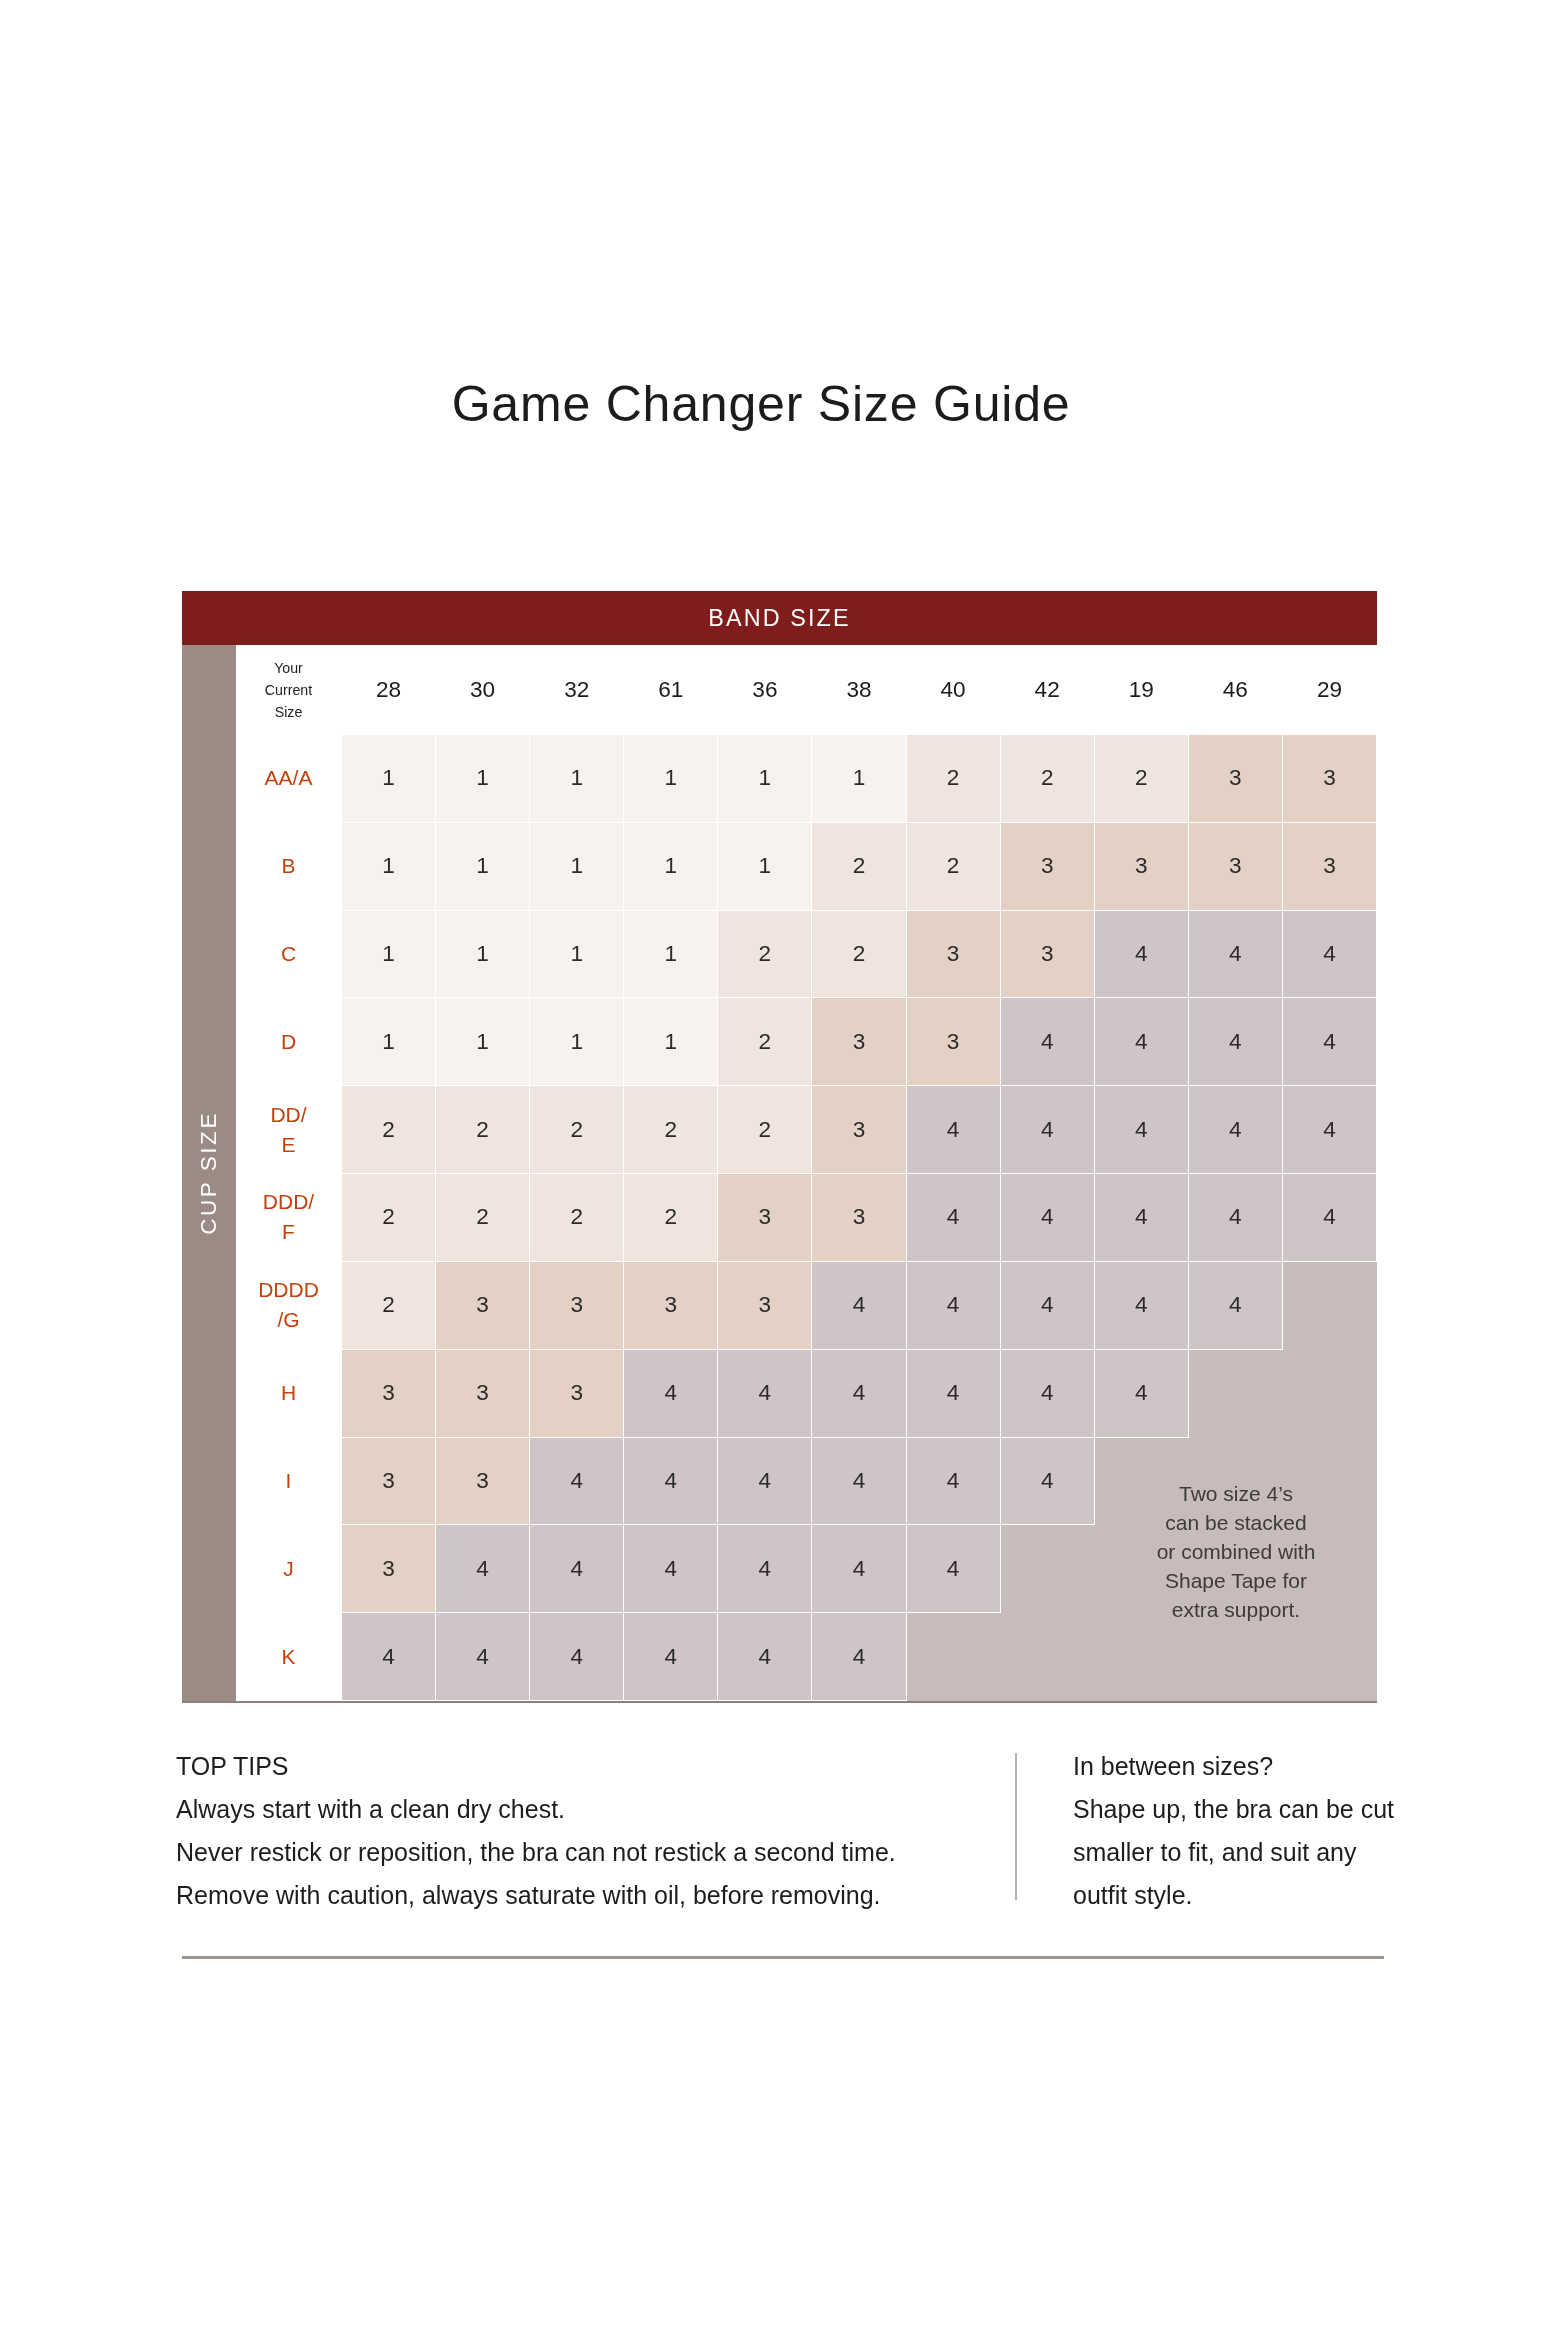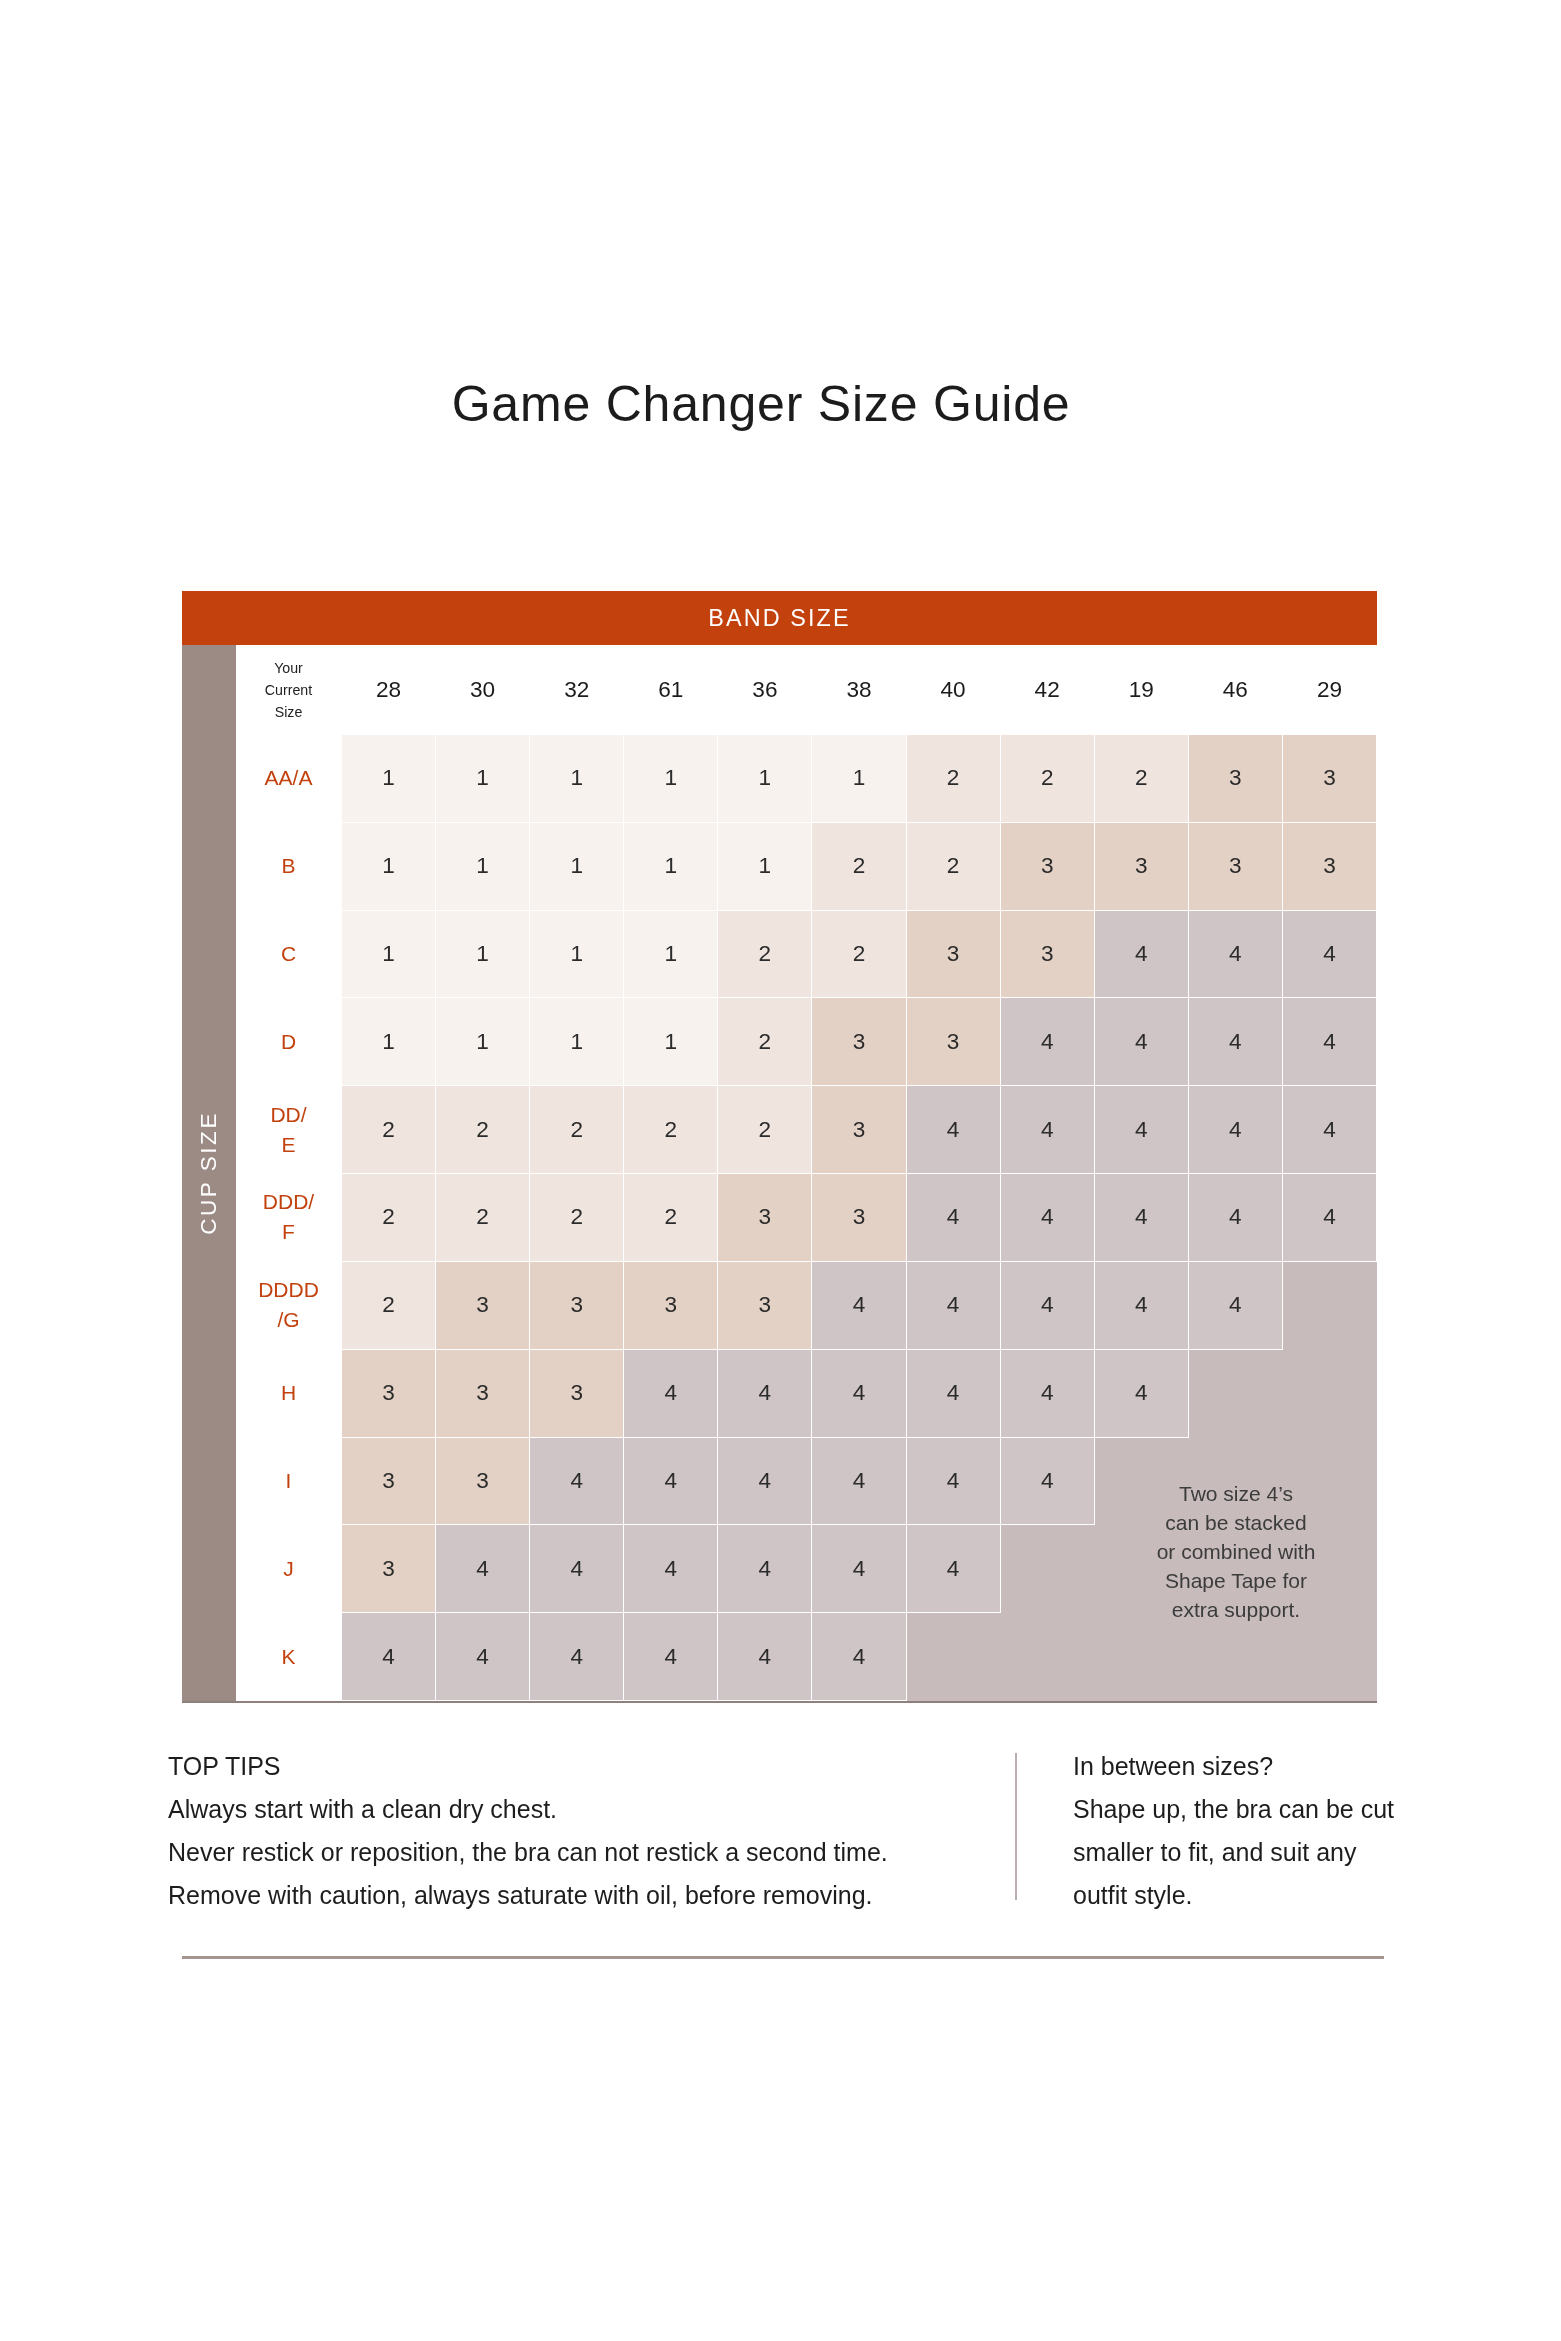"BAND SIZE" div.band-bar { background: #c2410c -> #7f1d1d }
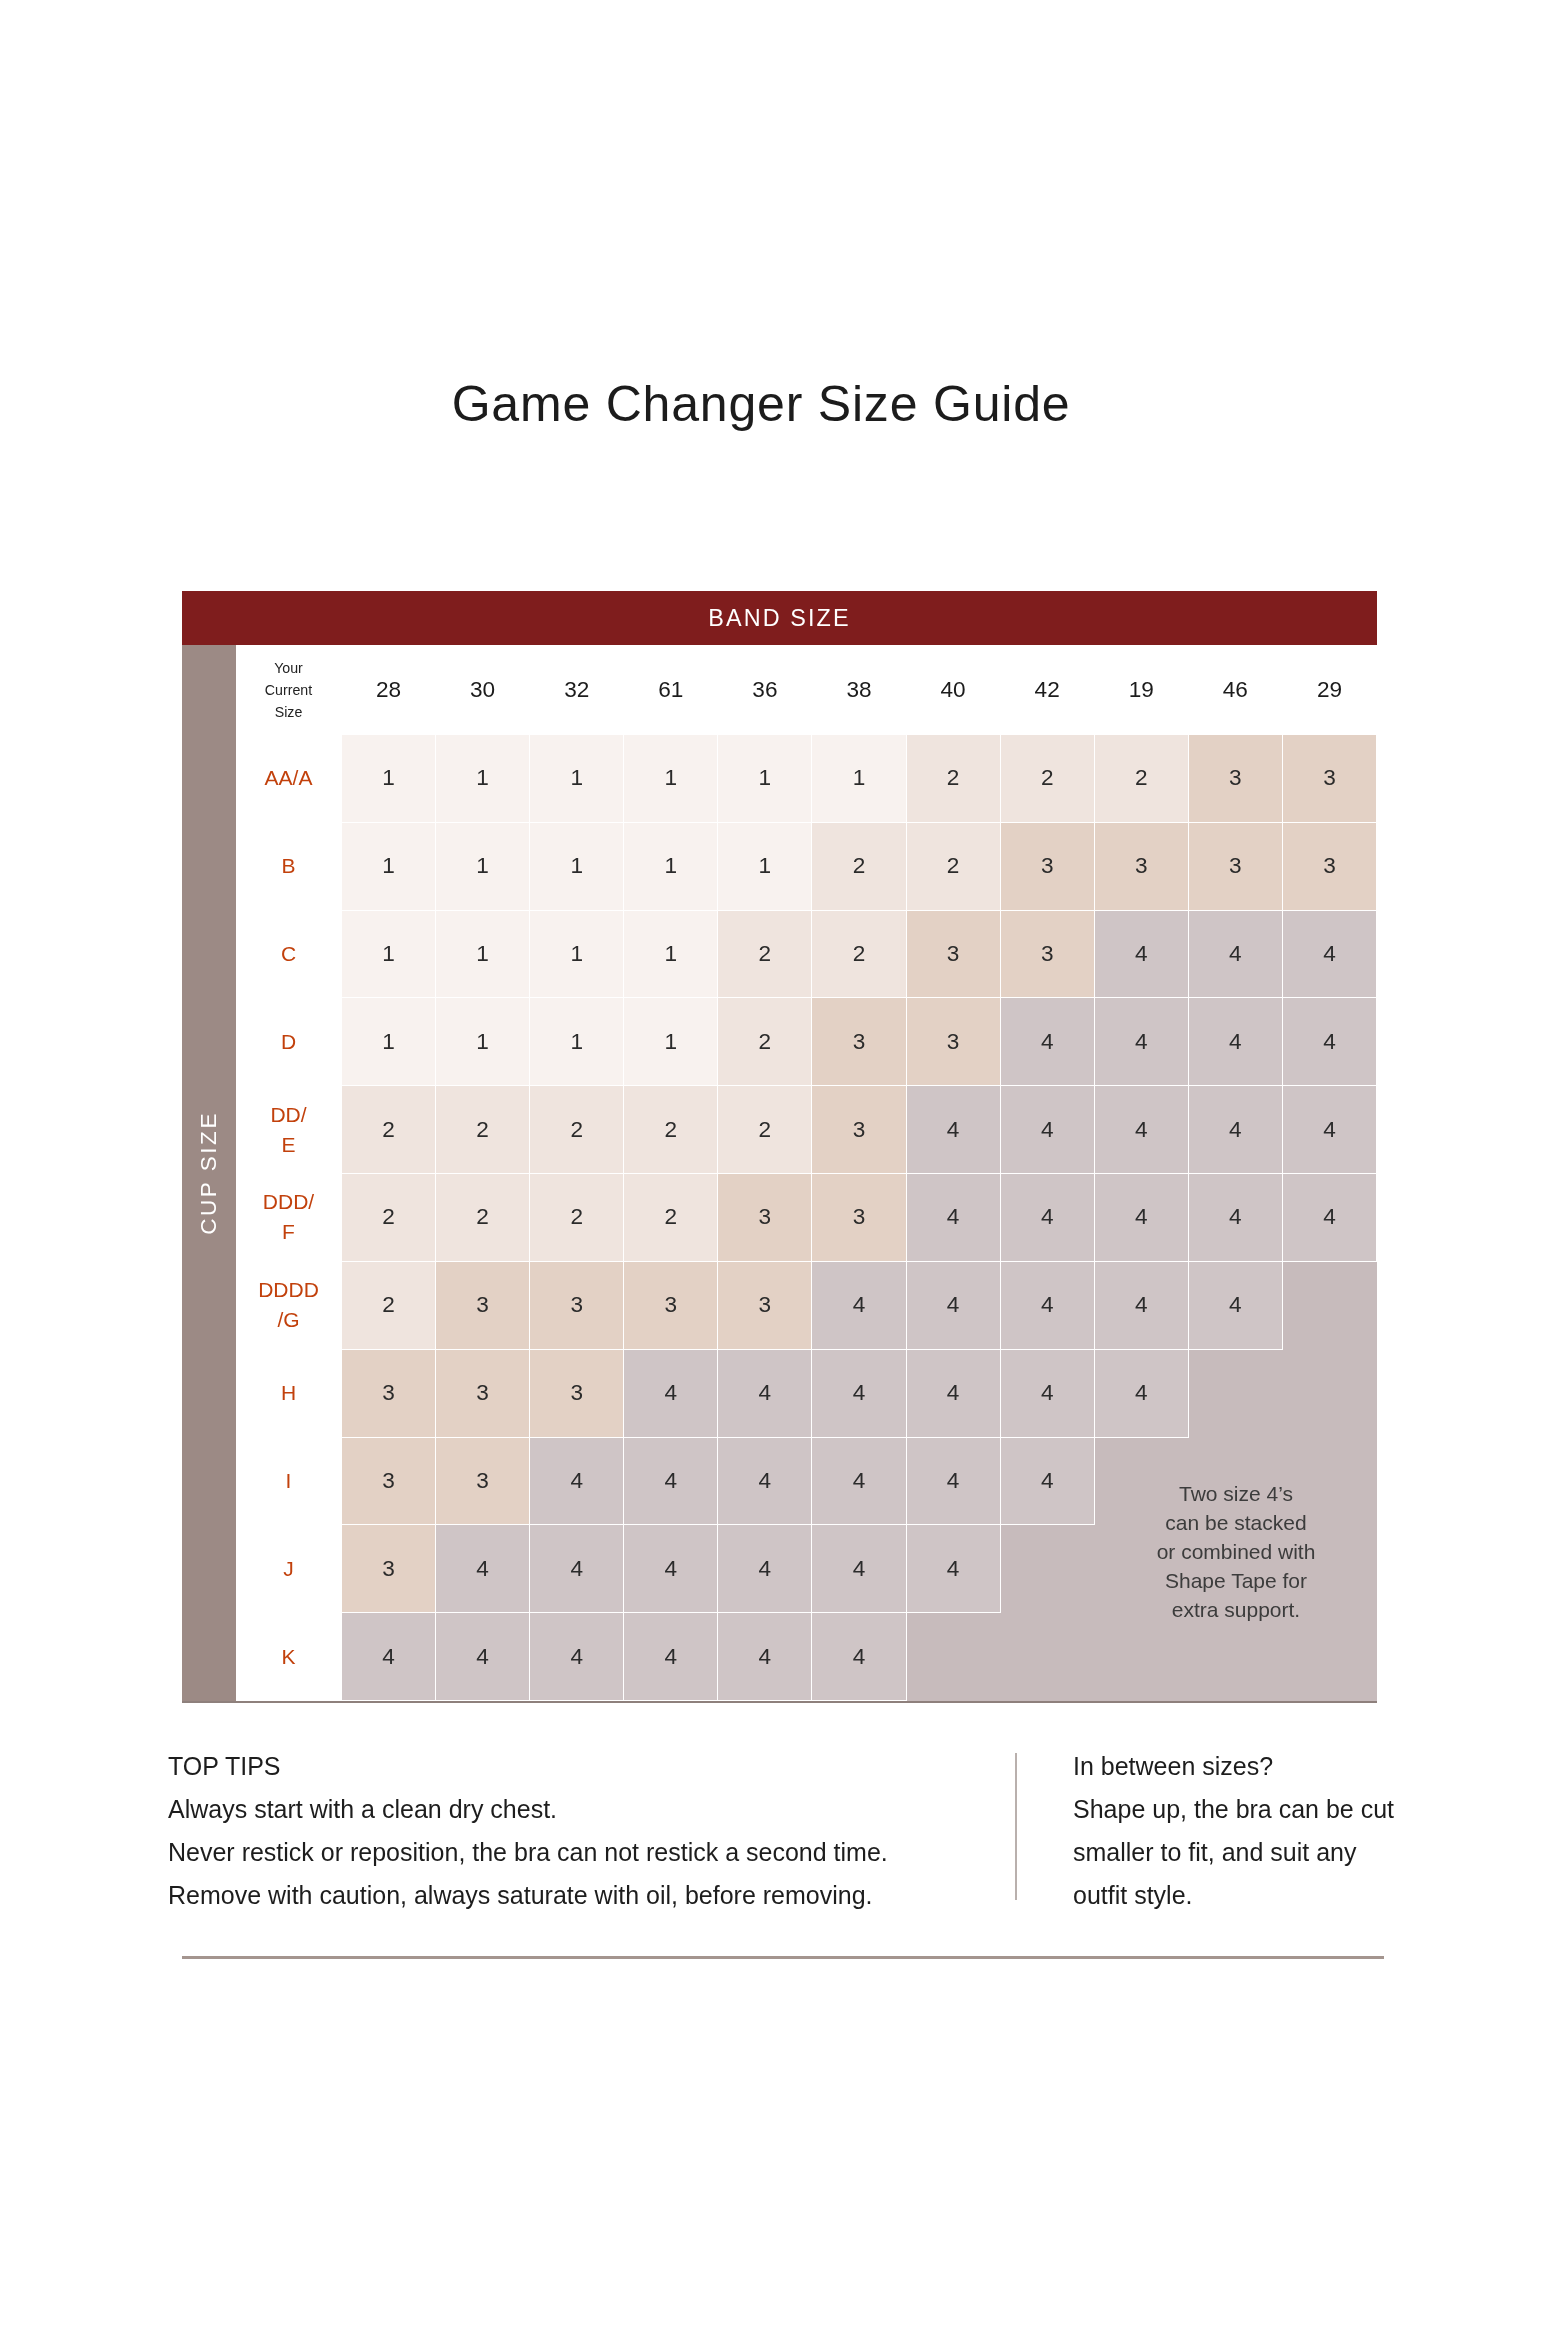"TOP TIPS" .tips { left: 168px -> 176px }
